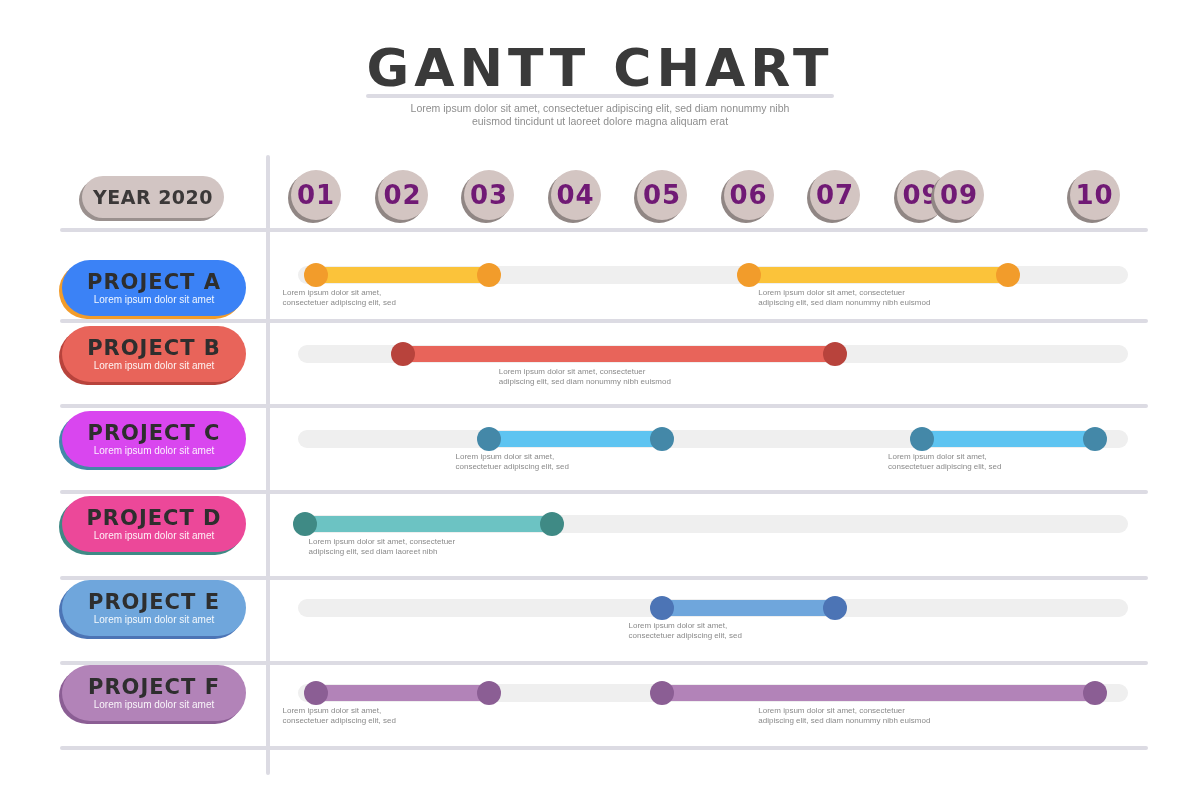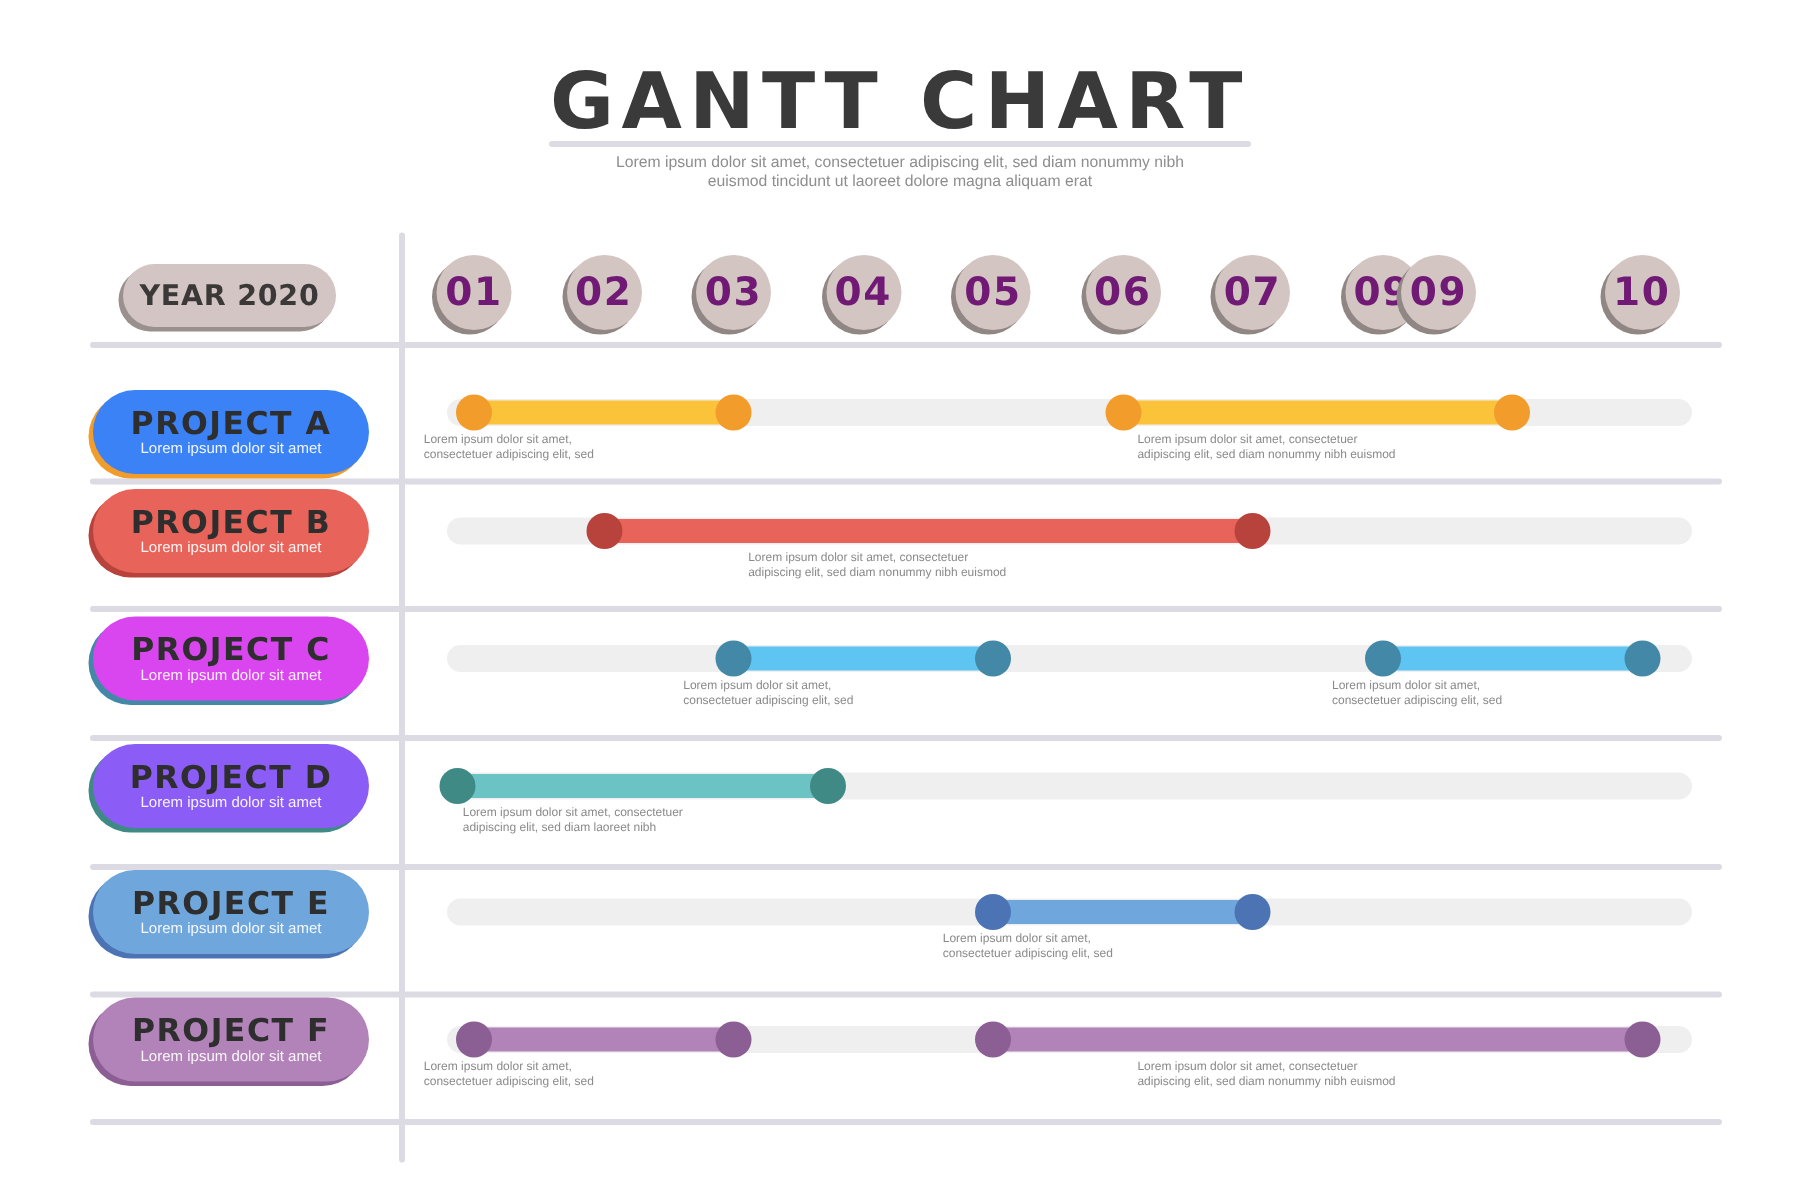"PROJECT D" div.project-pill { background: #8b5cf6 -> #ec4899 }
